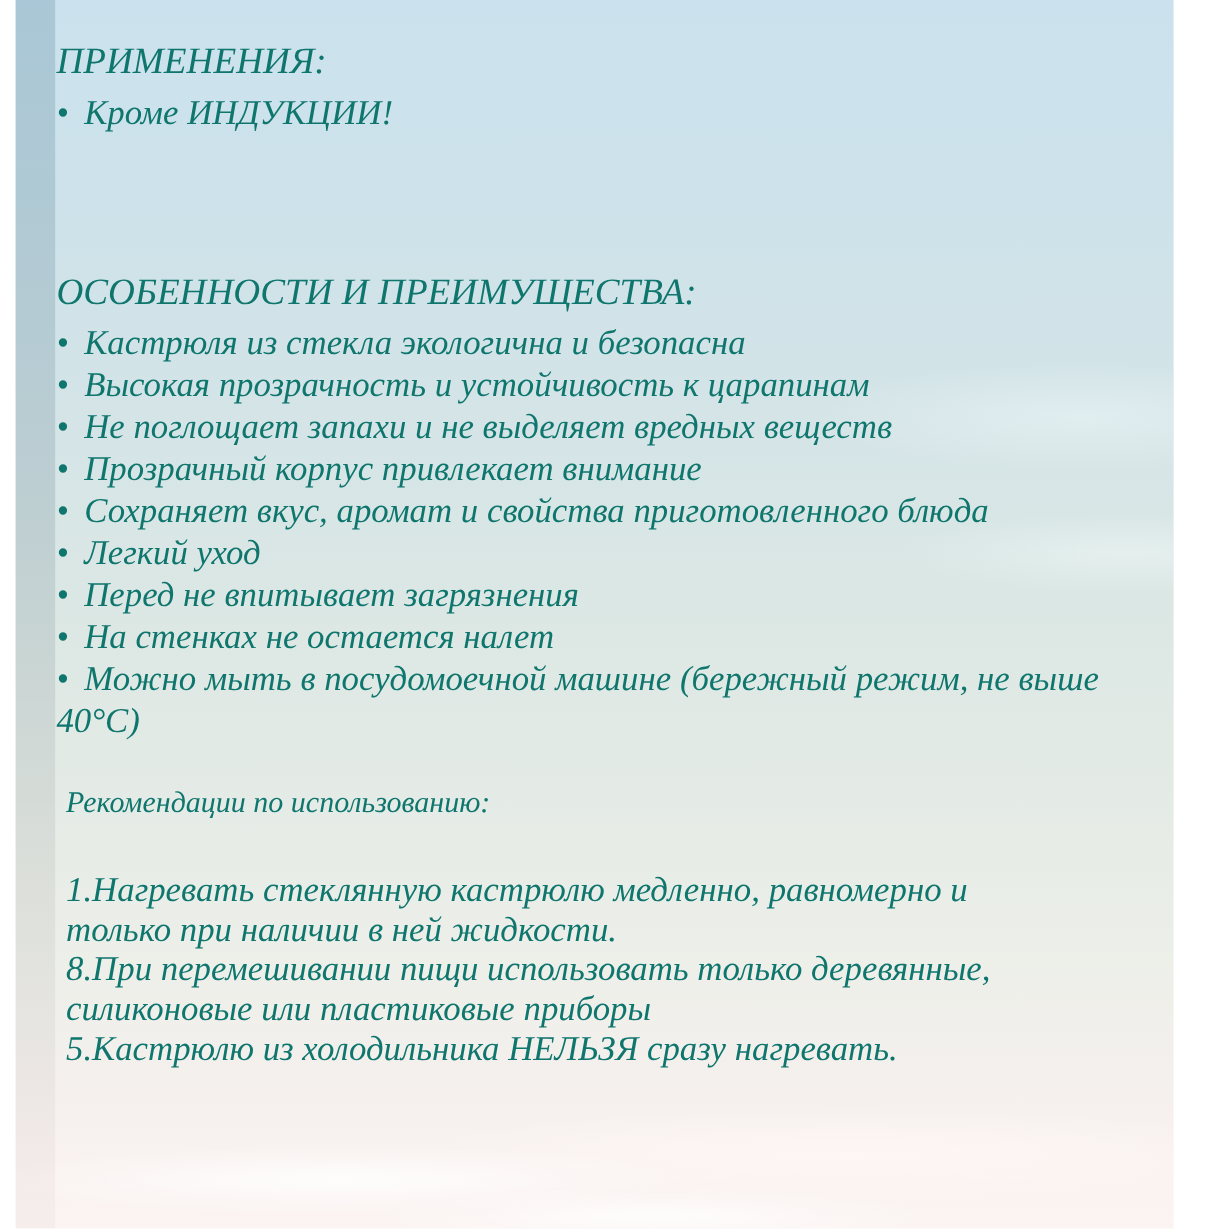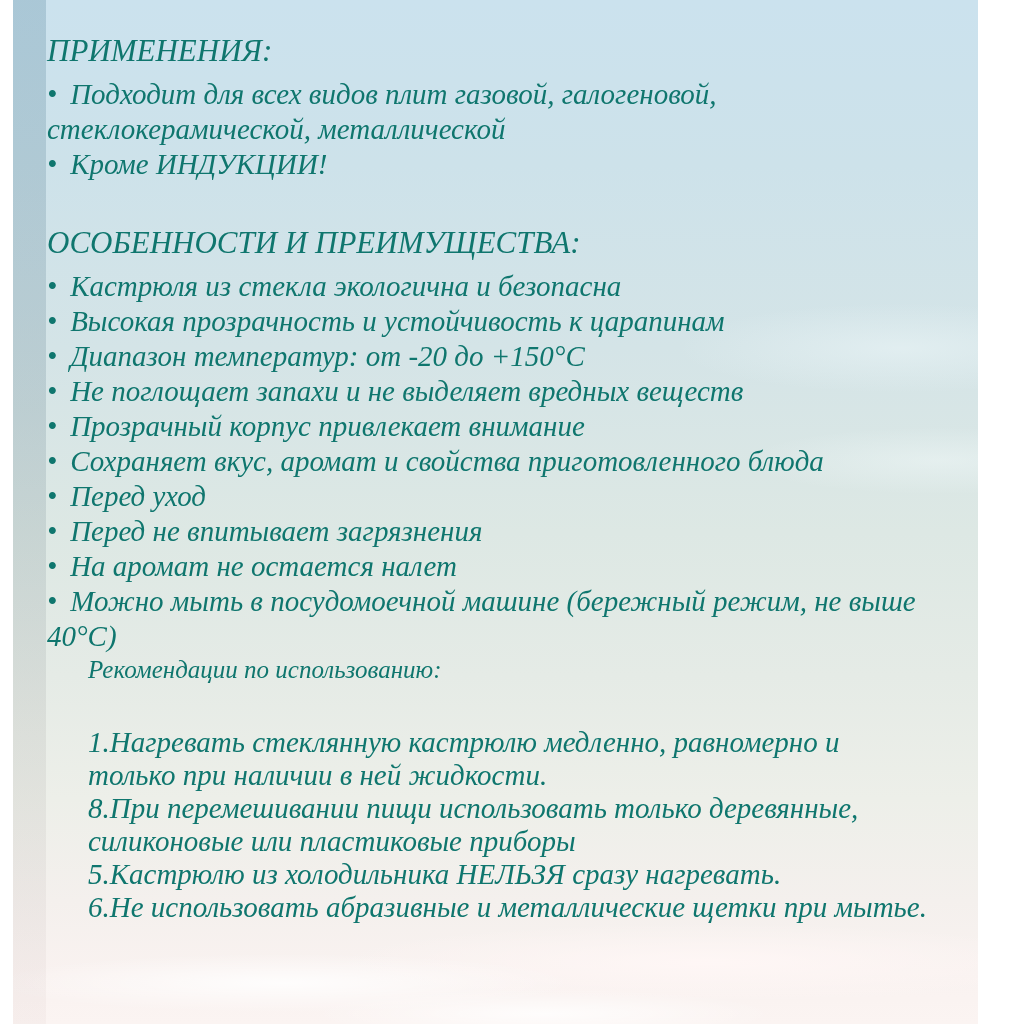"• Подходит для всех видов" div.li { html: <div><span>•</span><span>Подходит для всех видов плит газовой, галогеновой, стеклокерамической, металлической</span></div> -> none }
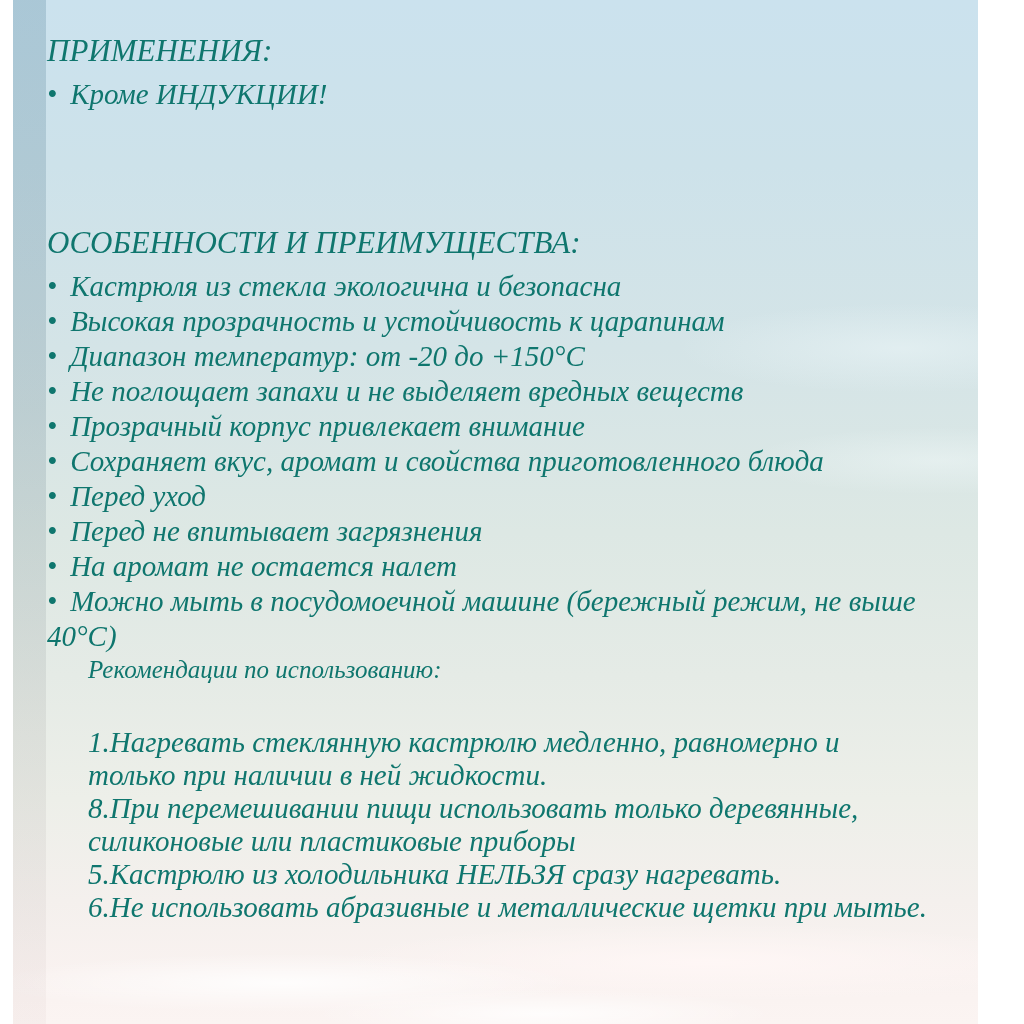"• Диапазон температур: от -20" div.li { html: <div><span>•</span><span>Диапазон температур: от -20 до +150°C</span></div> -> none }
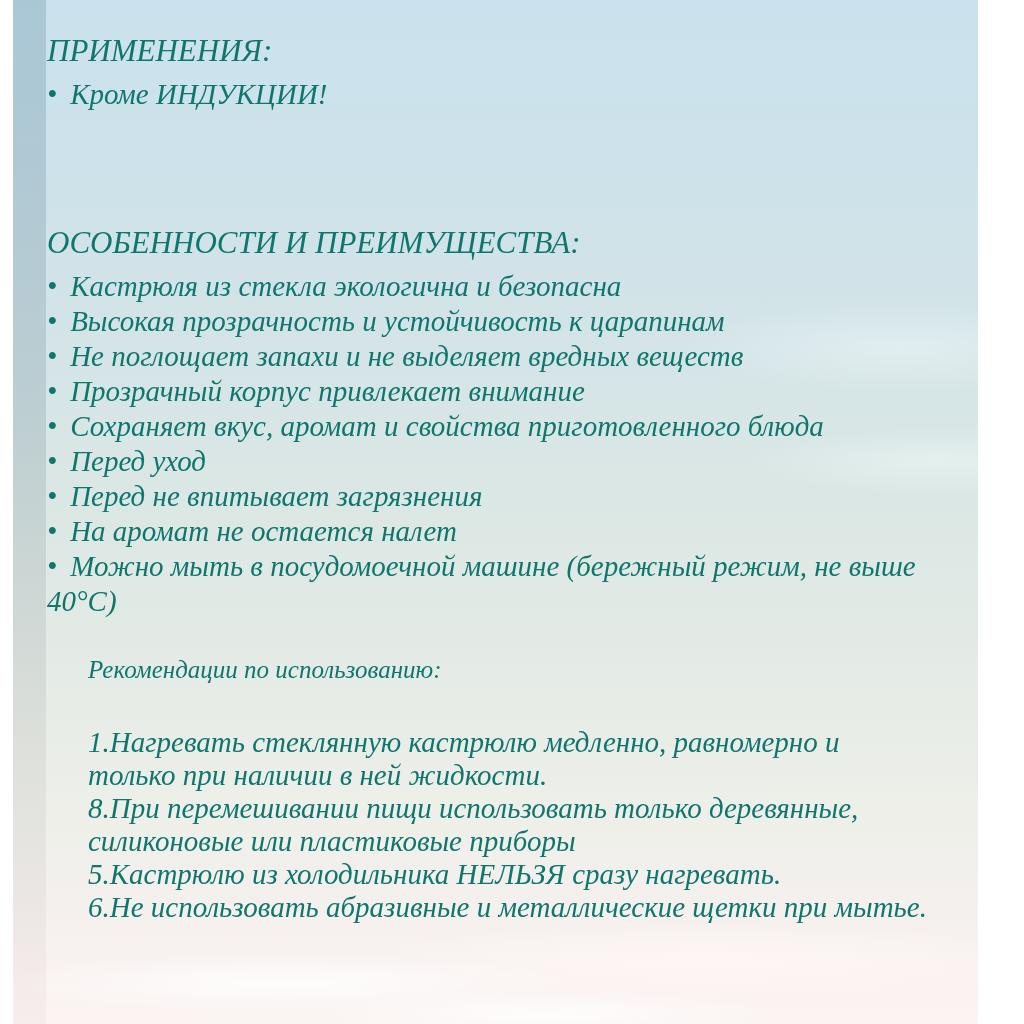"Перед уход" span { text: Перед -> Легкий }
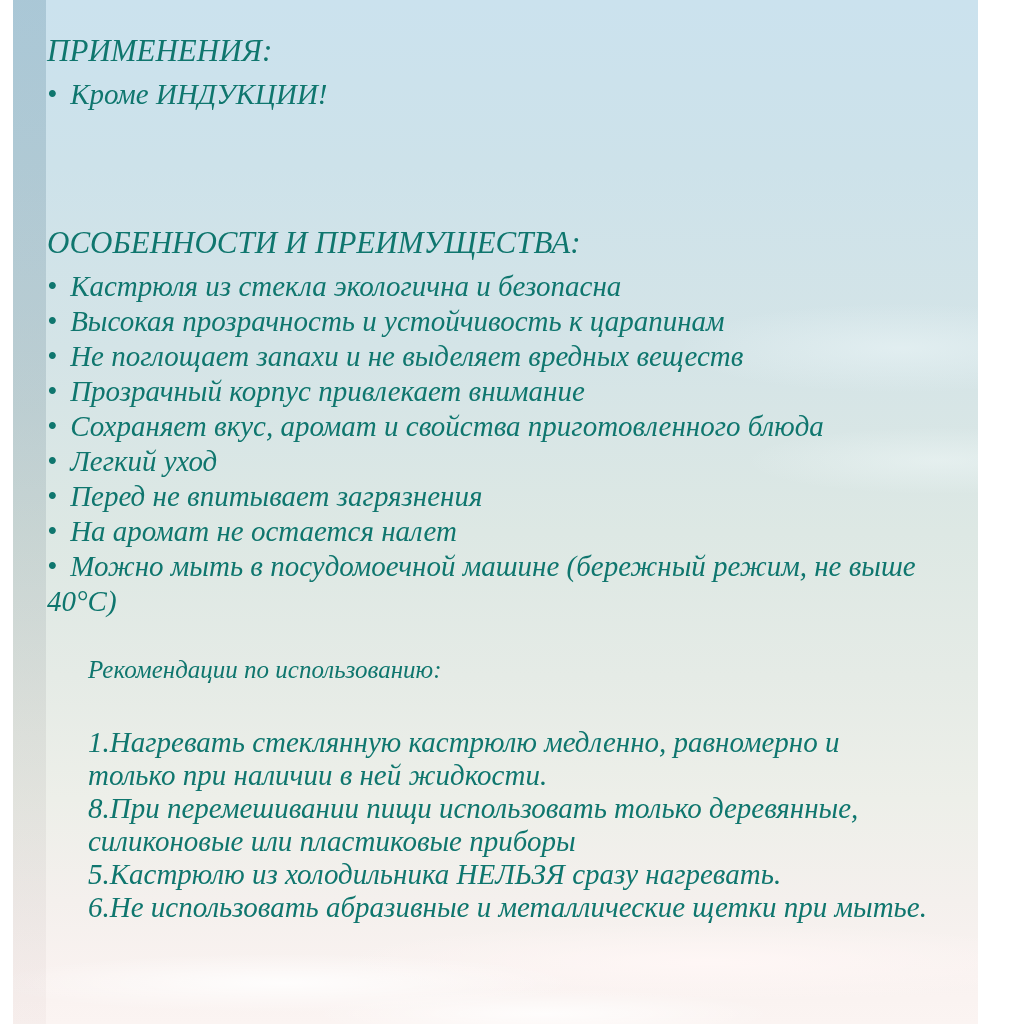"На аромат не остается налет" span { text: аромат -> стенках }
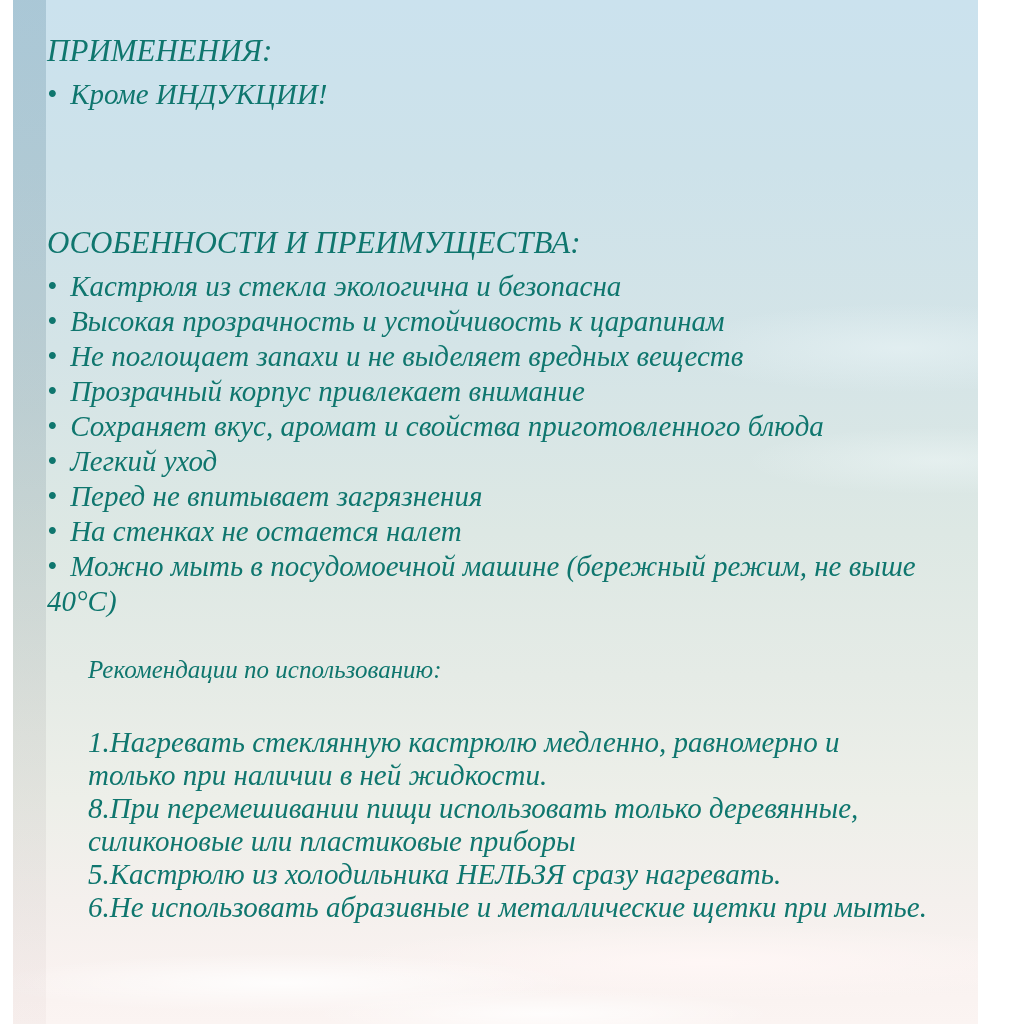"Рекомендации по использованию:" .sec-c { margin-left: 33px -> none }
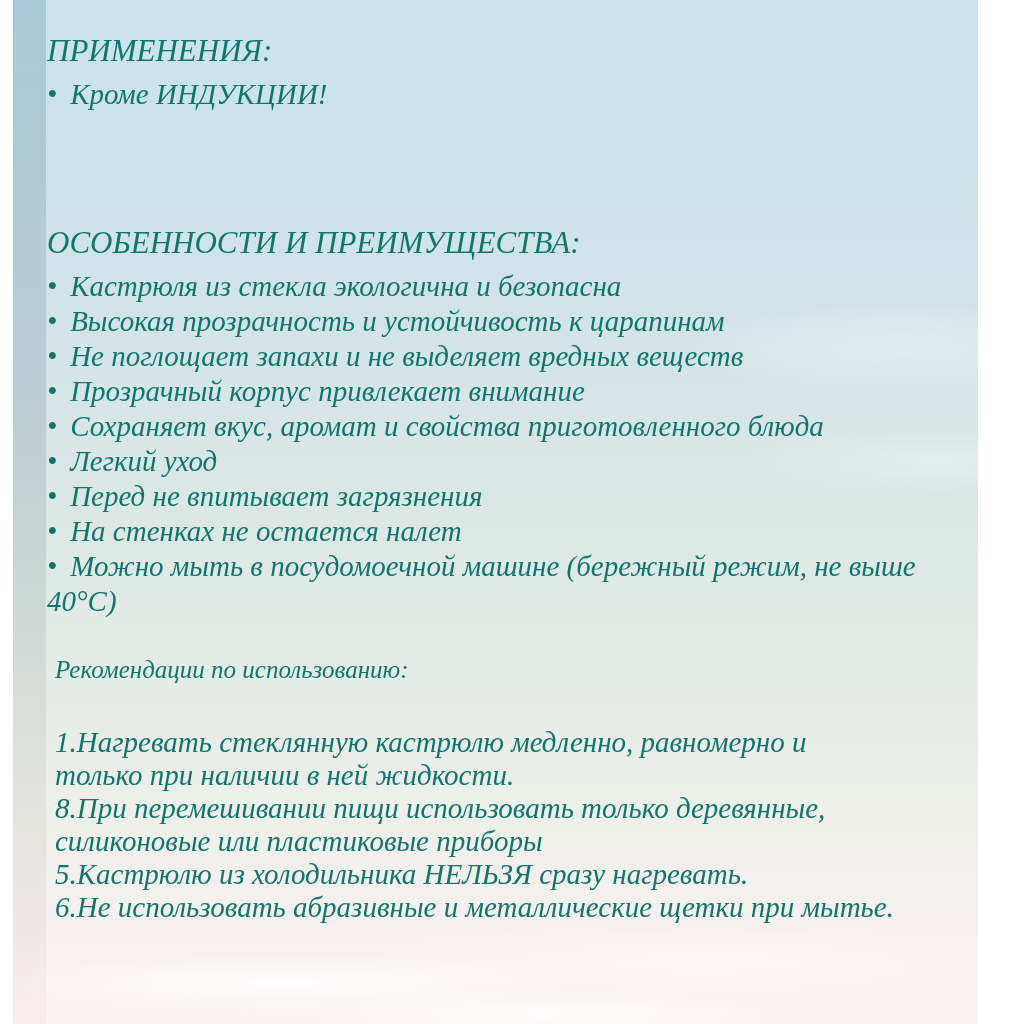"6.Не использовать абразивные и" div.rec { html: <div>6.Не использовать абразивные и металлические щетки при мытье.</div> -> none }
